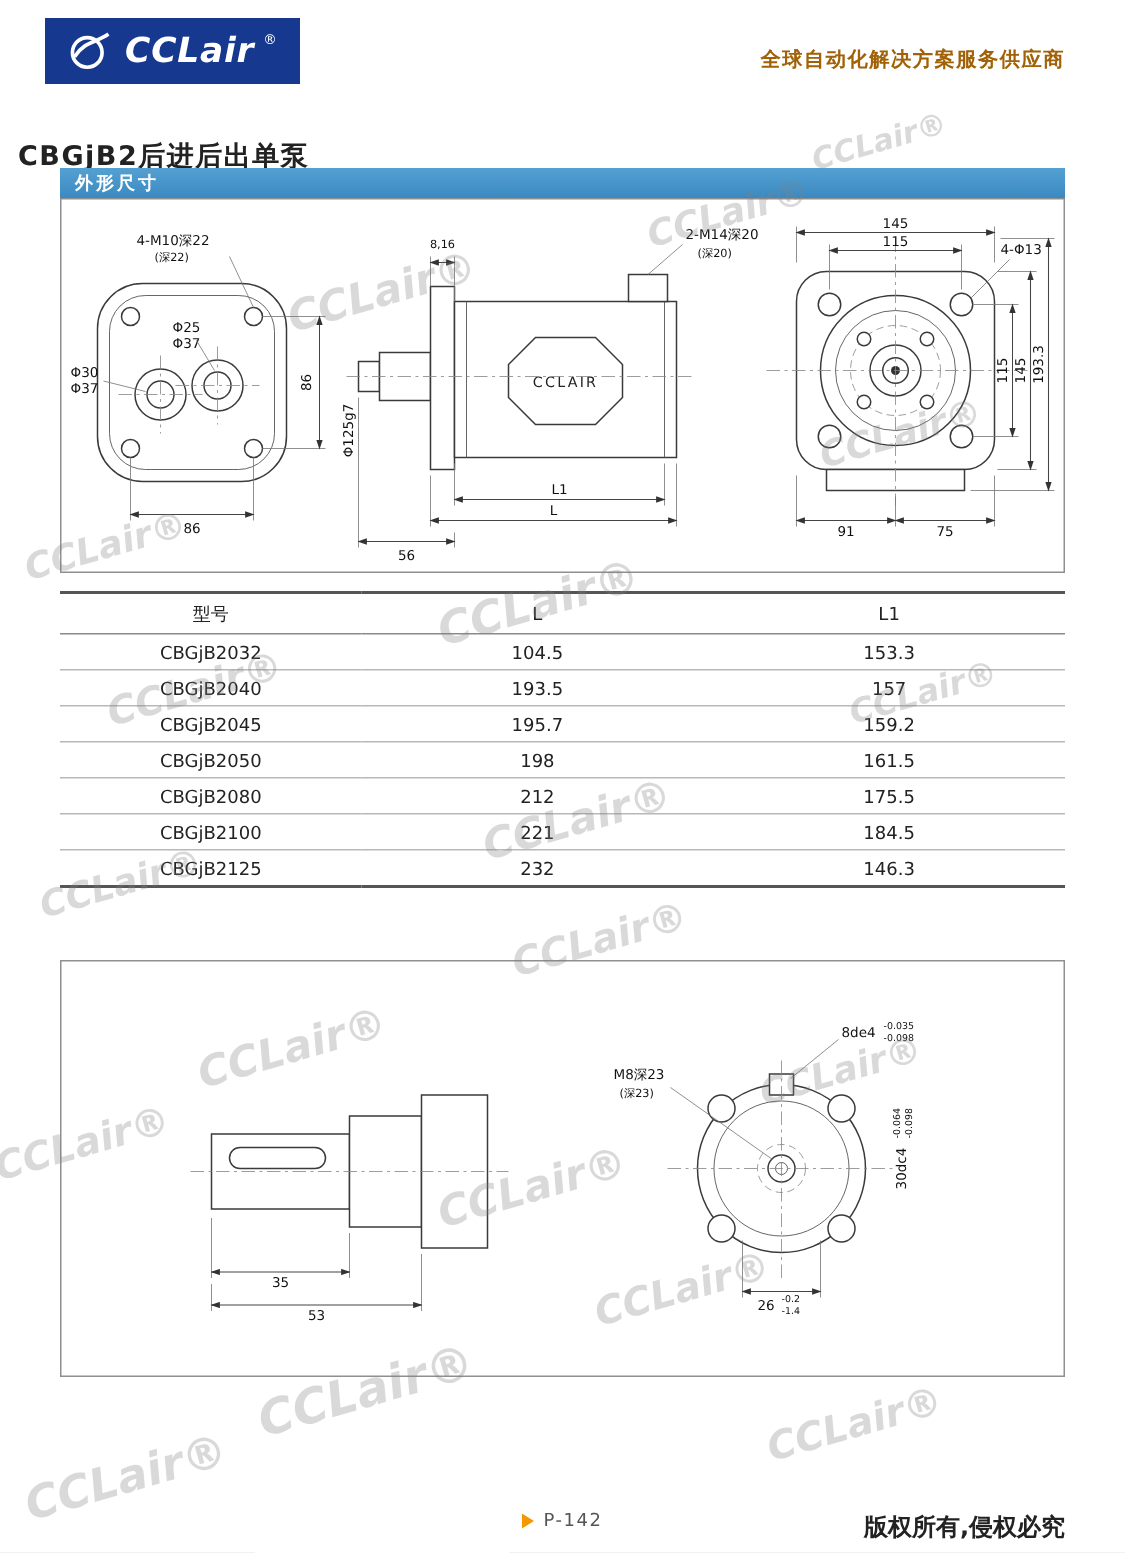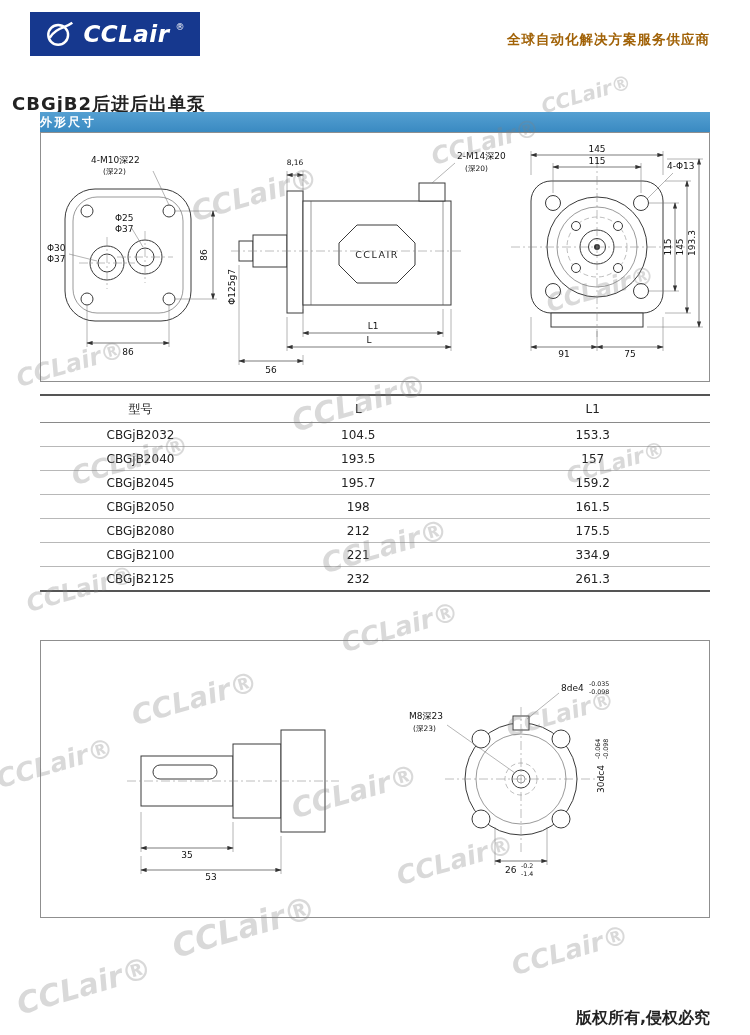"外形尺寸" .section-bar { padding-left: none -> 10px }
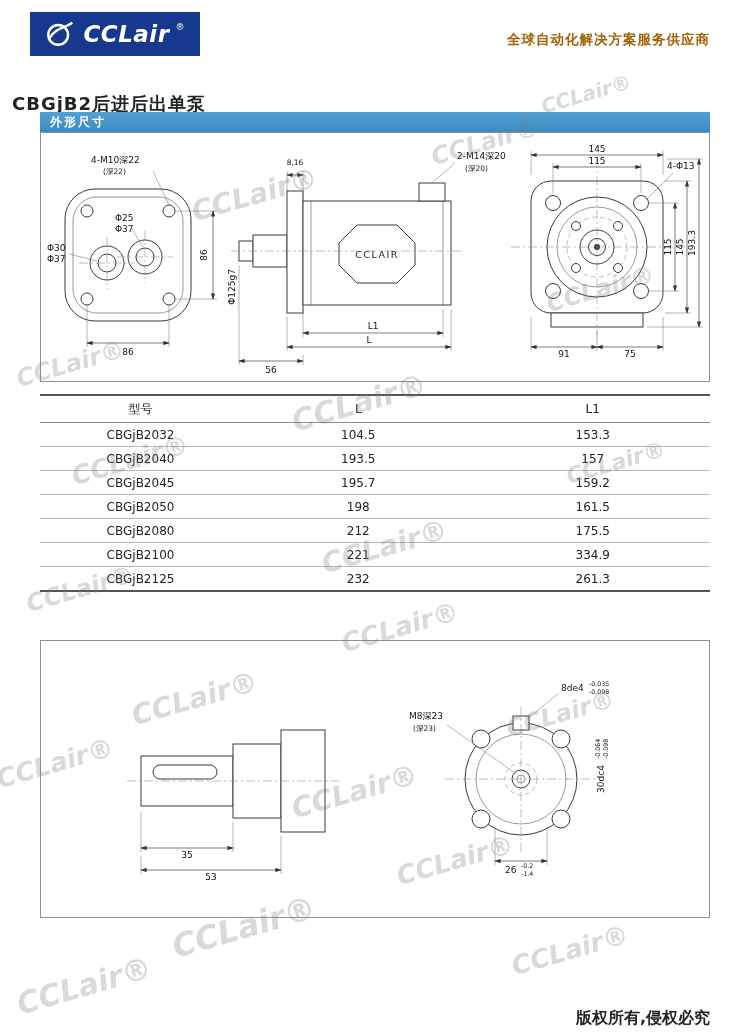"334.9" td { text: 334.9 -> 184.5 }
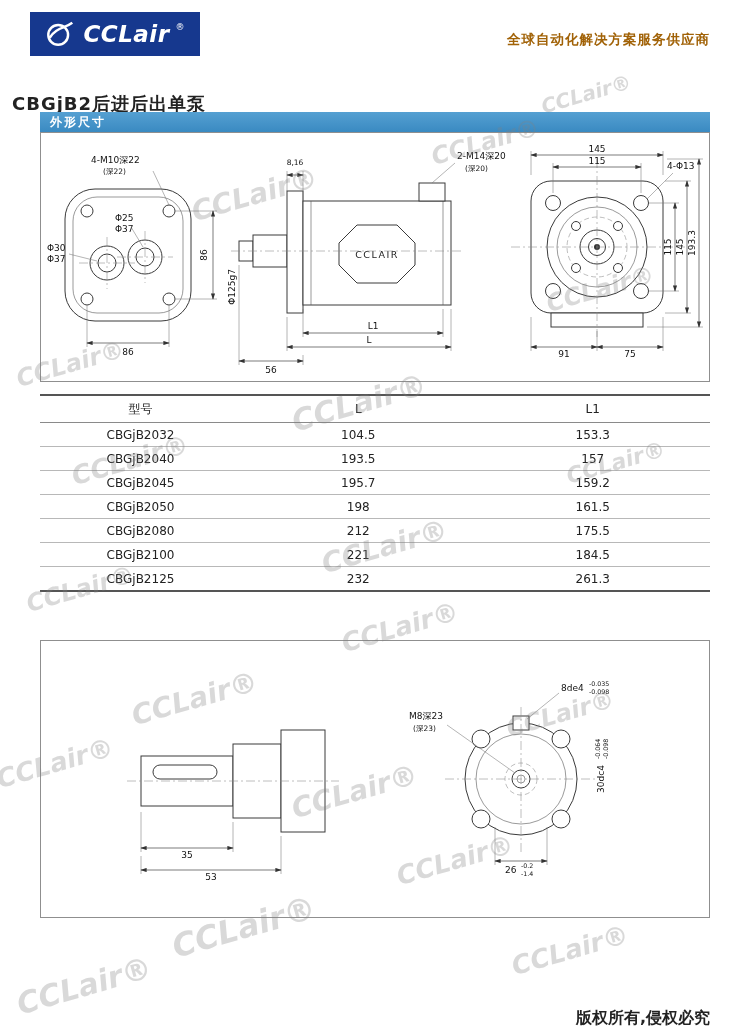"261.3" td { text: 261.3 -> 146.3 }
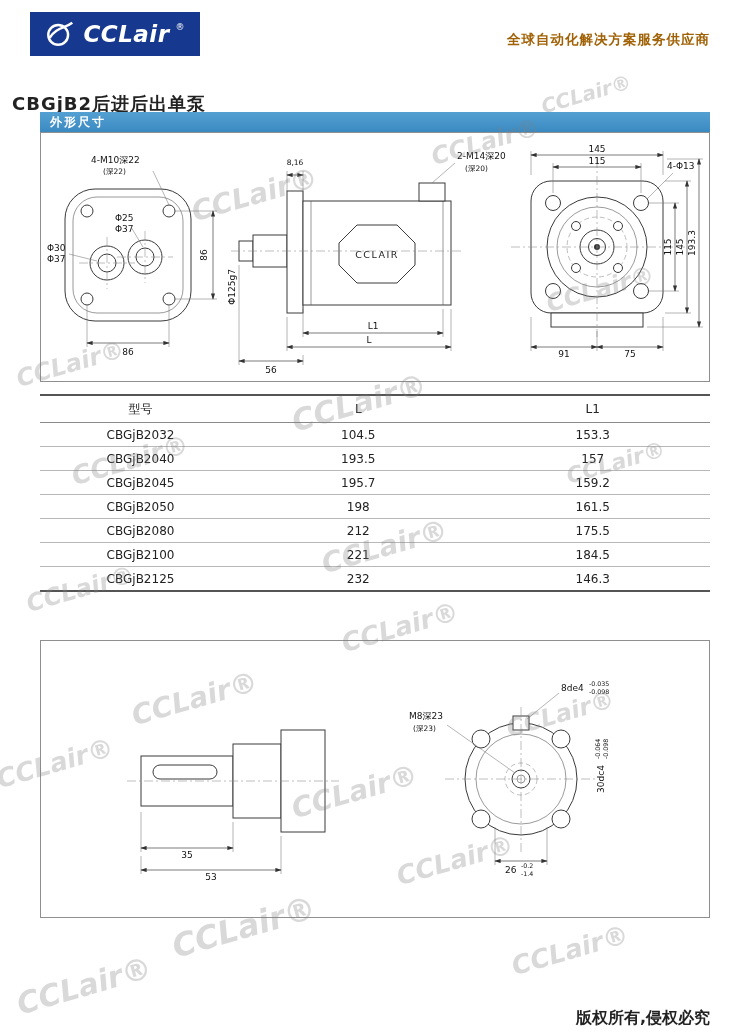"P-142" div.pagenum { html: none -> <div> <span></span><span>P-142</span> </div> }
